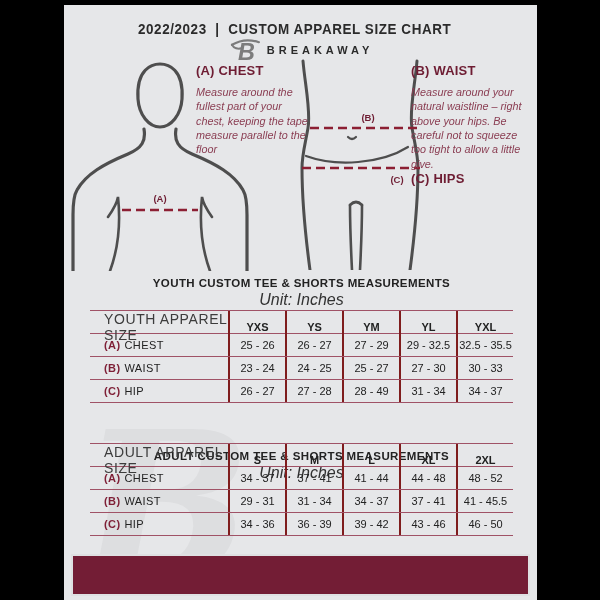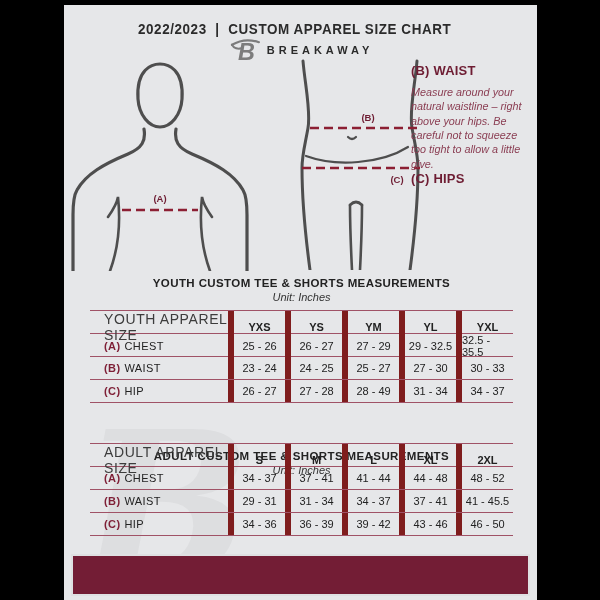"(A) CHEST" div.chest-block { html: none -> <div> <p>(A) CHEST</p> <p>Measure around the fullest part of your chest, keeping the tape measure parallel to the floor</p> </div> }
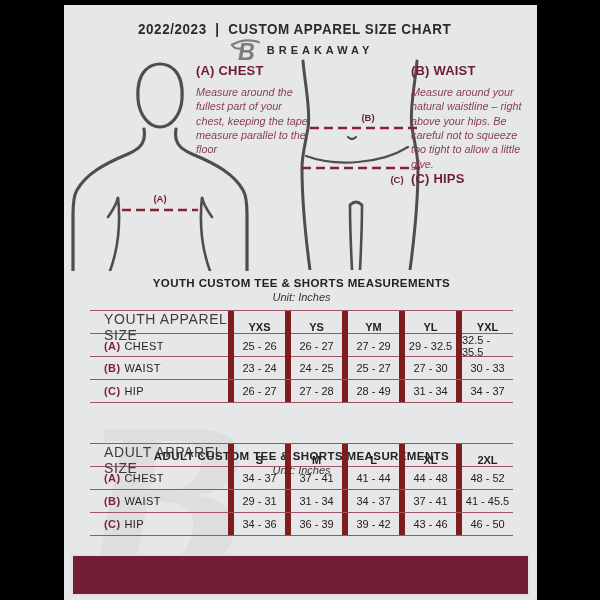"Unit: Inches" .sec-unit { font-size: 11px -> 16px }
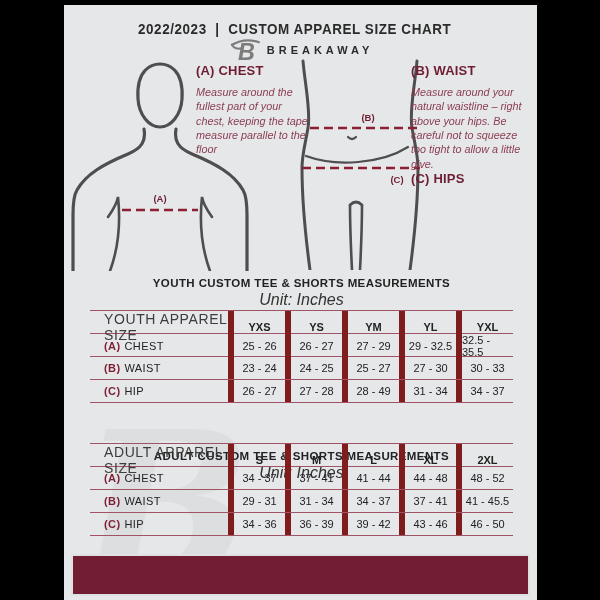"YXS" .t-cell.v { border-left: 6px solid #7f1d1d -> 2px solid #7f1d1d }
